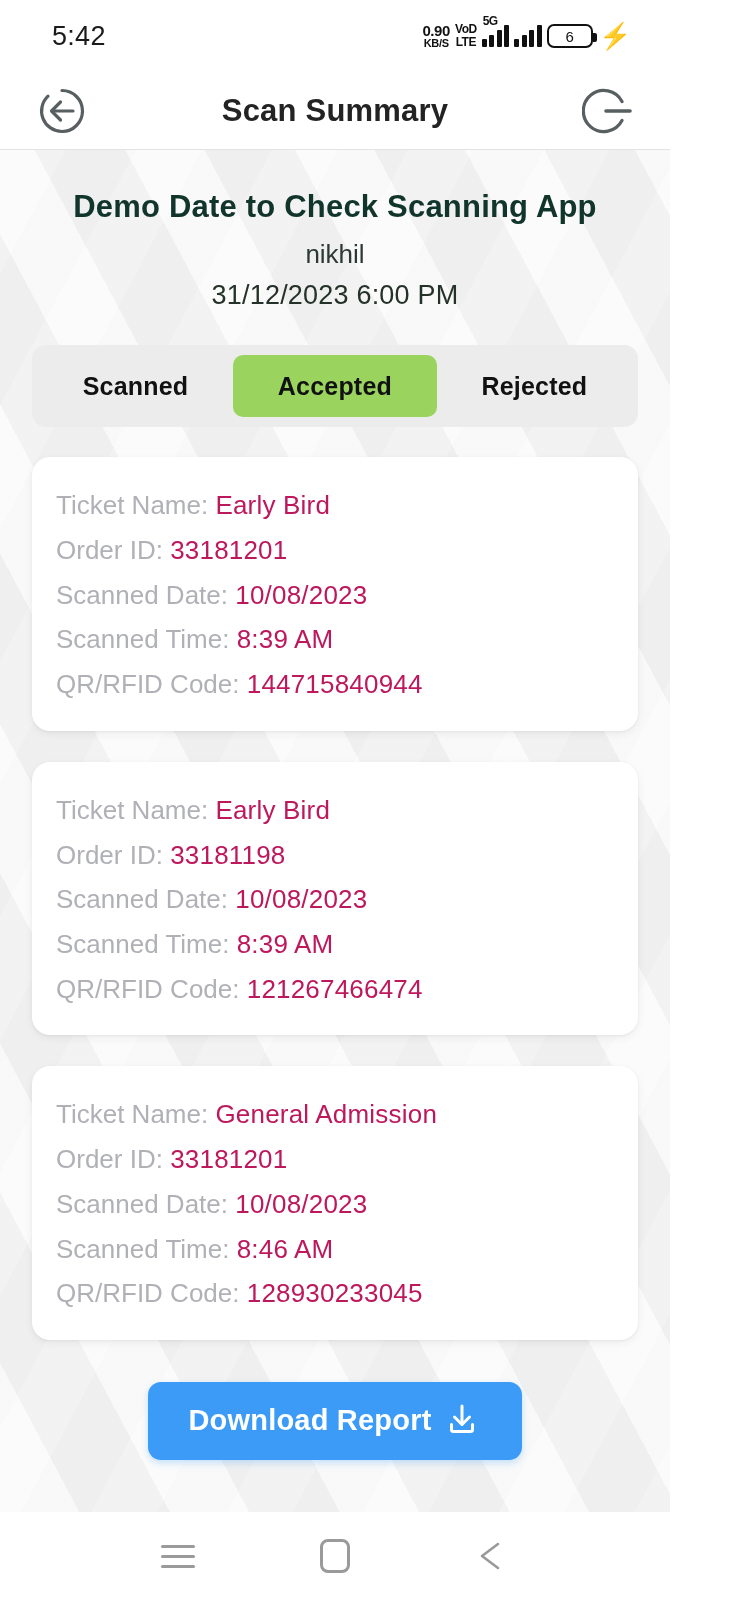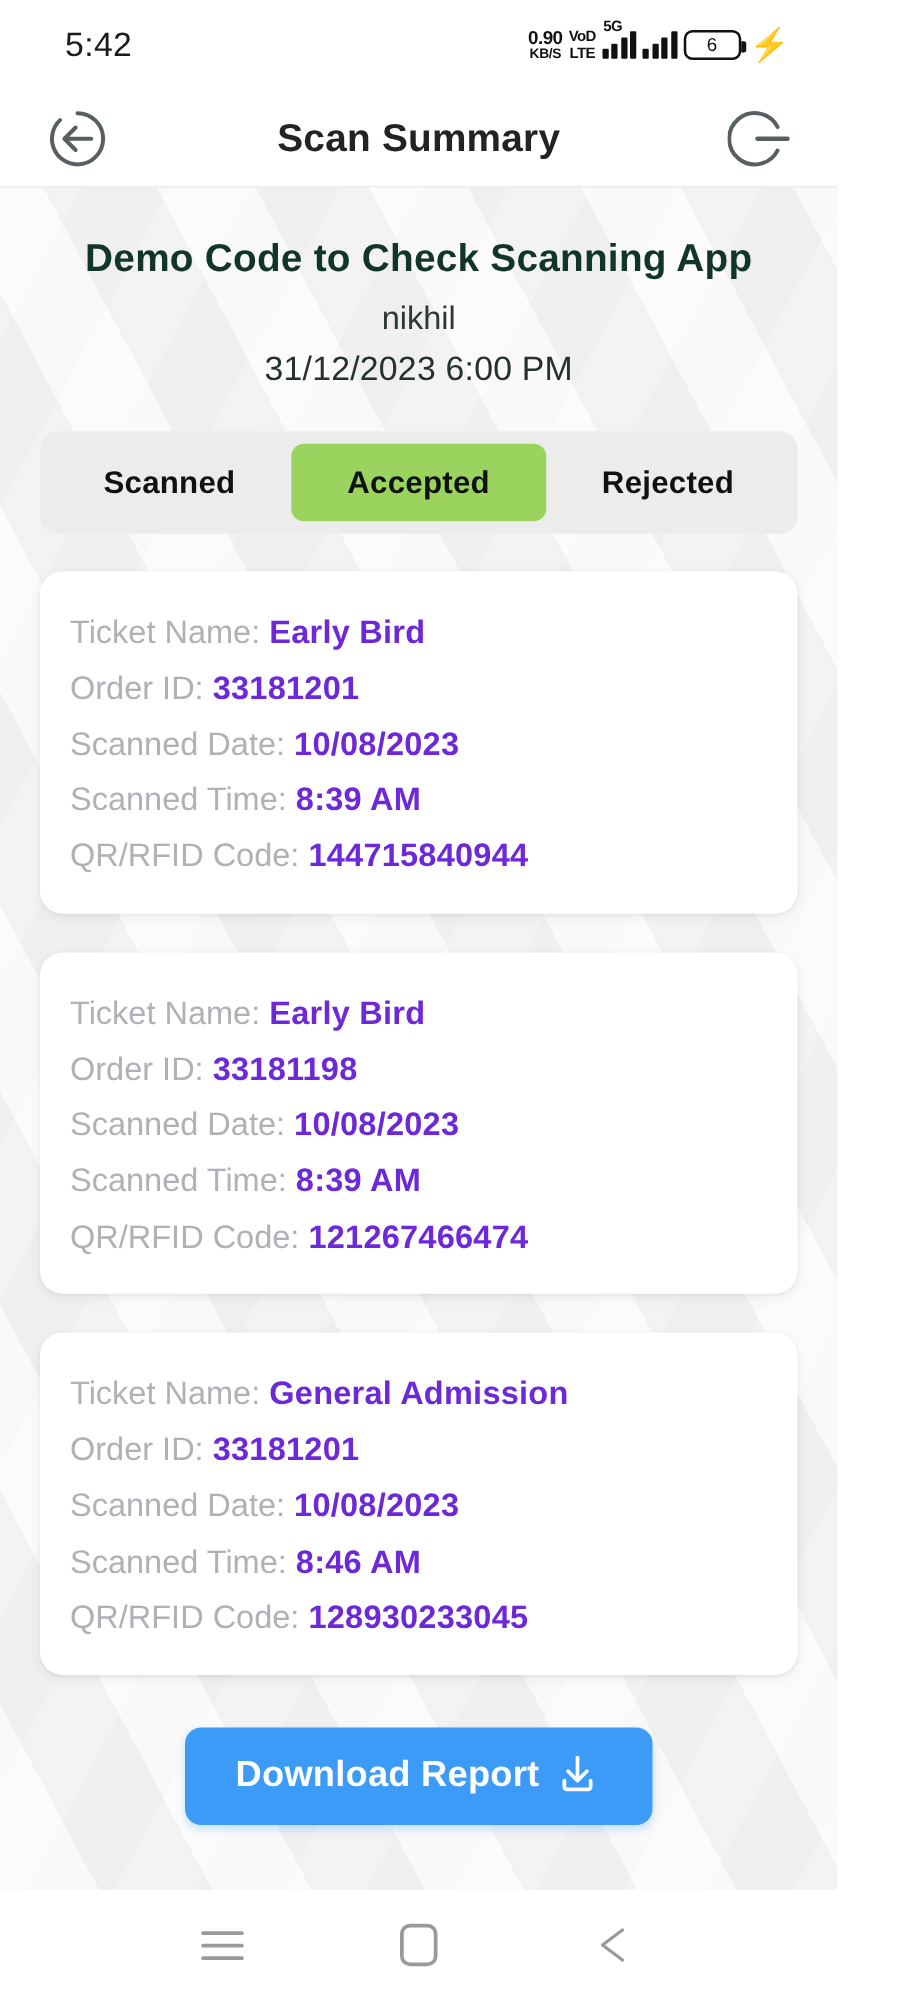"Demo Code to Check Scanning" div.event-title { text: Code -> Date }
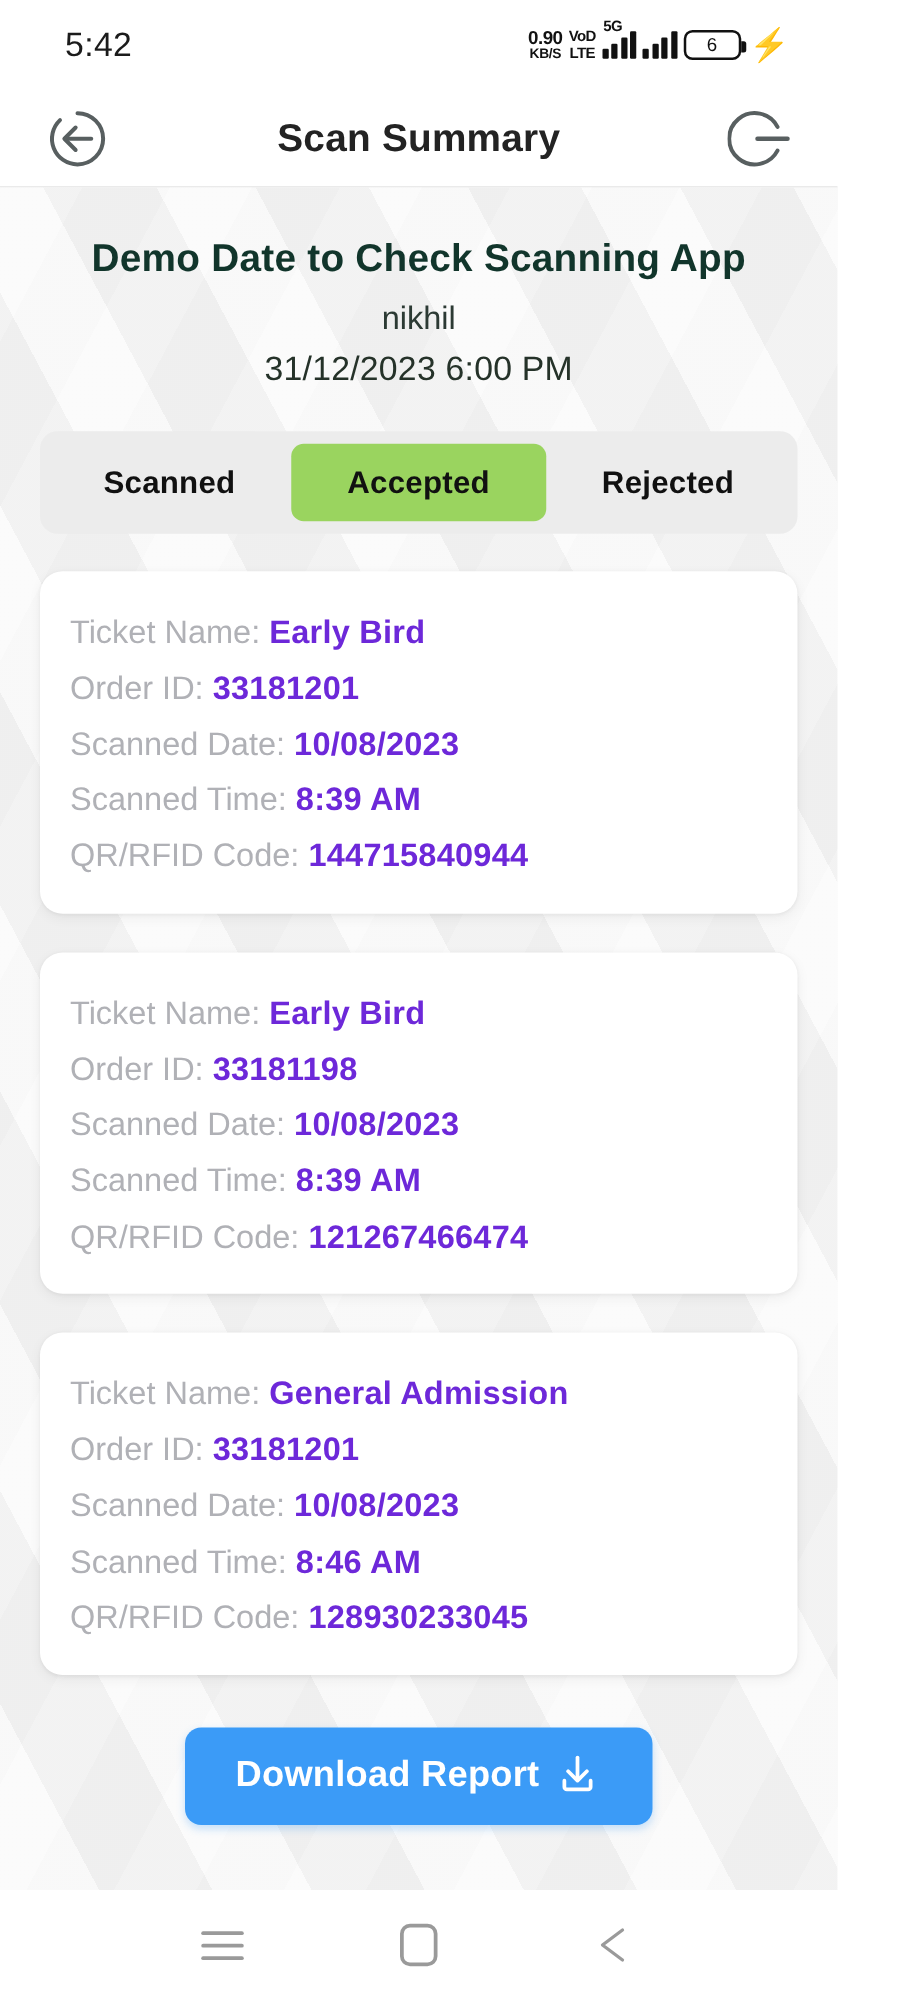"Early Bird" .row .val { color: #6d28d9 -> #be185d; font-weight: bold -> normal }
